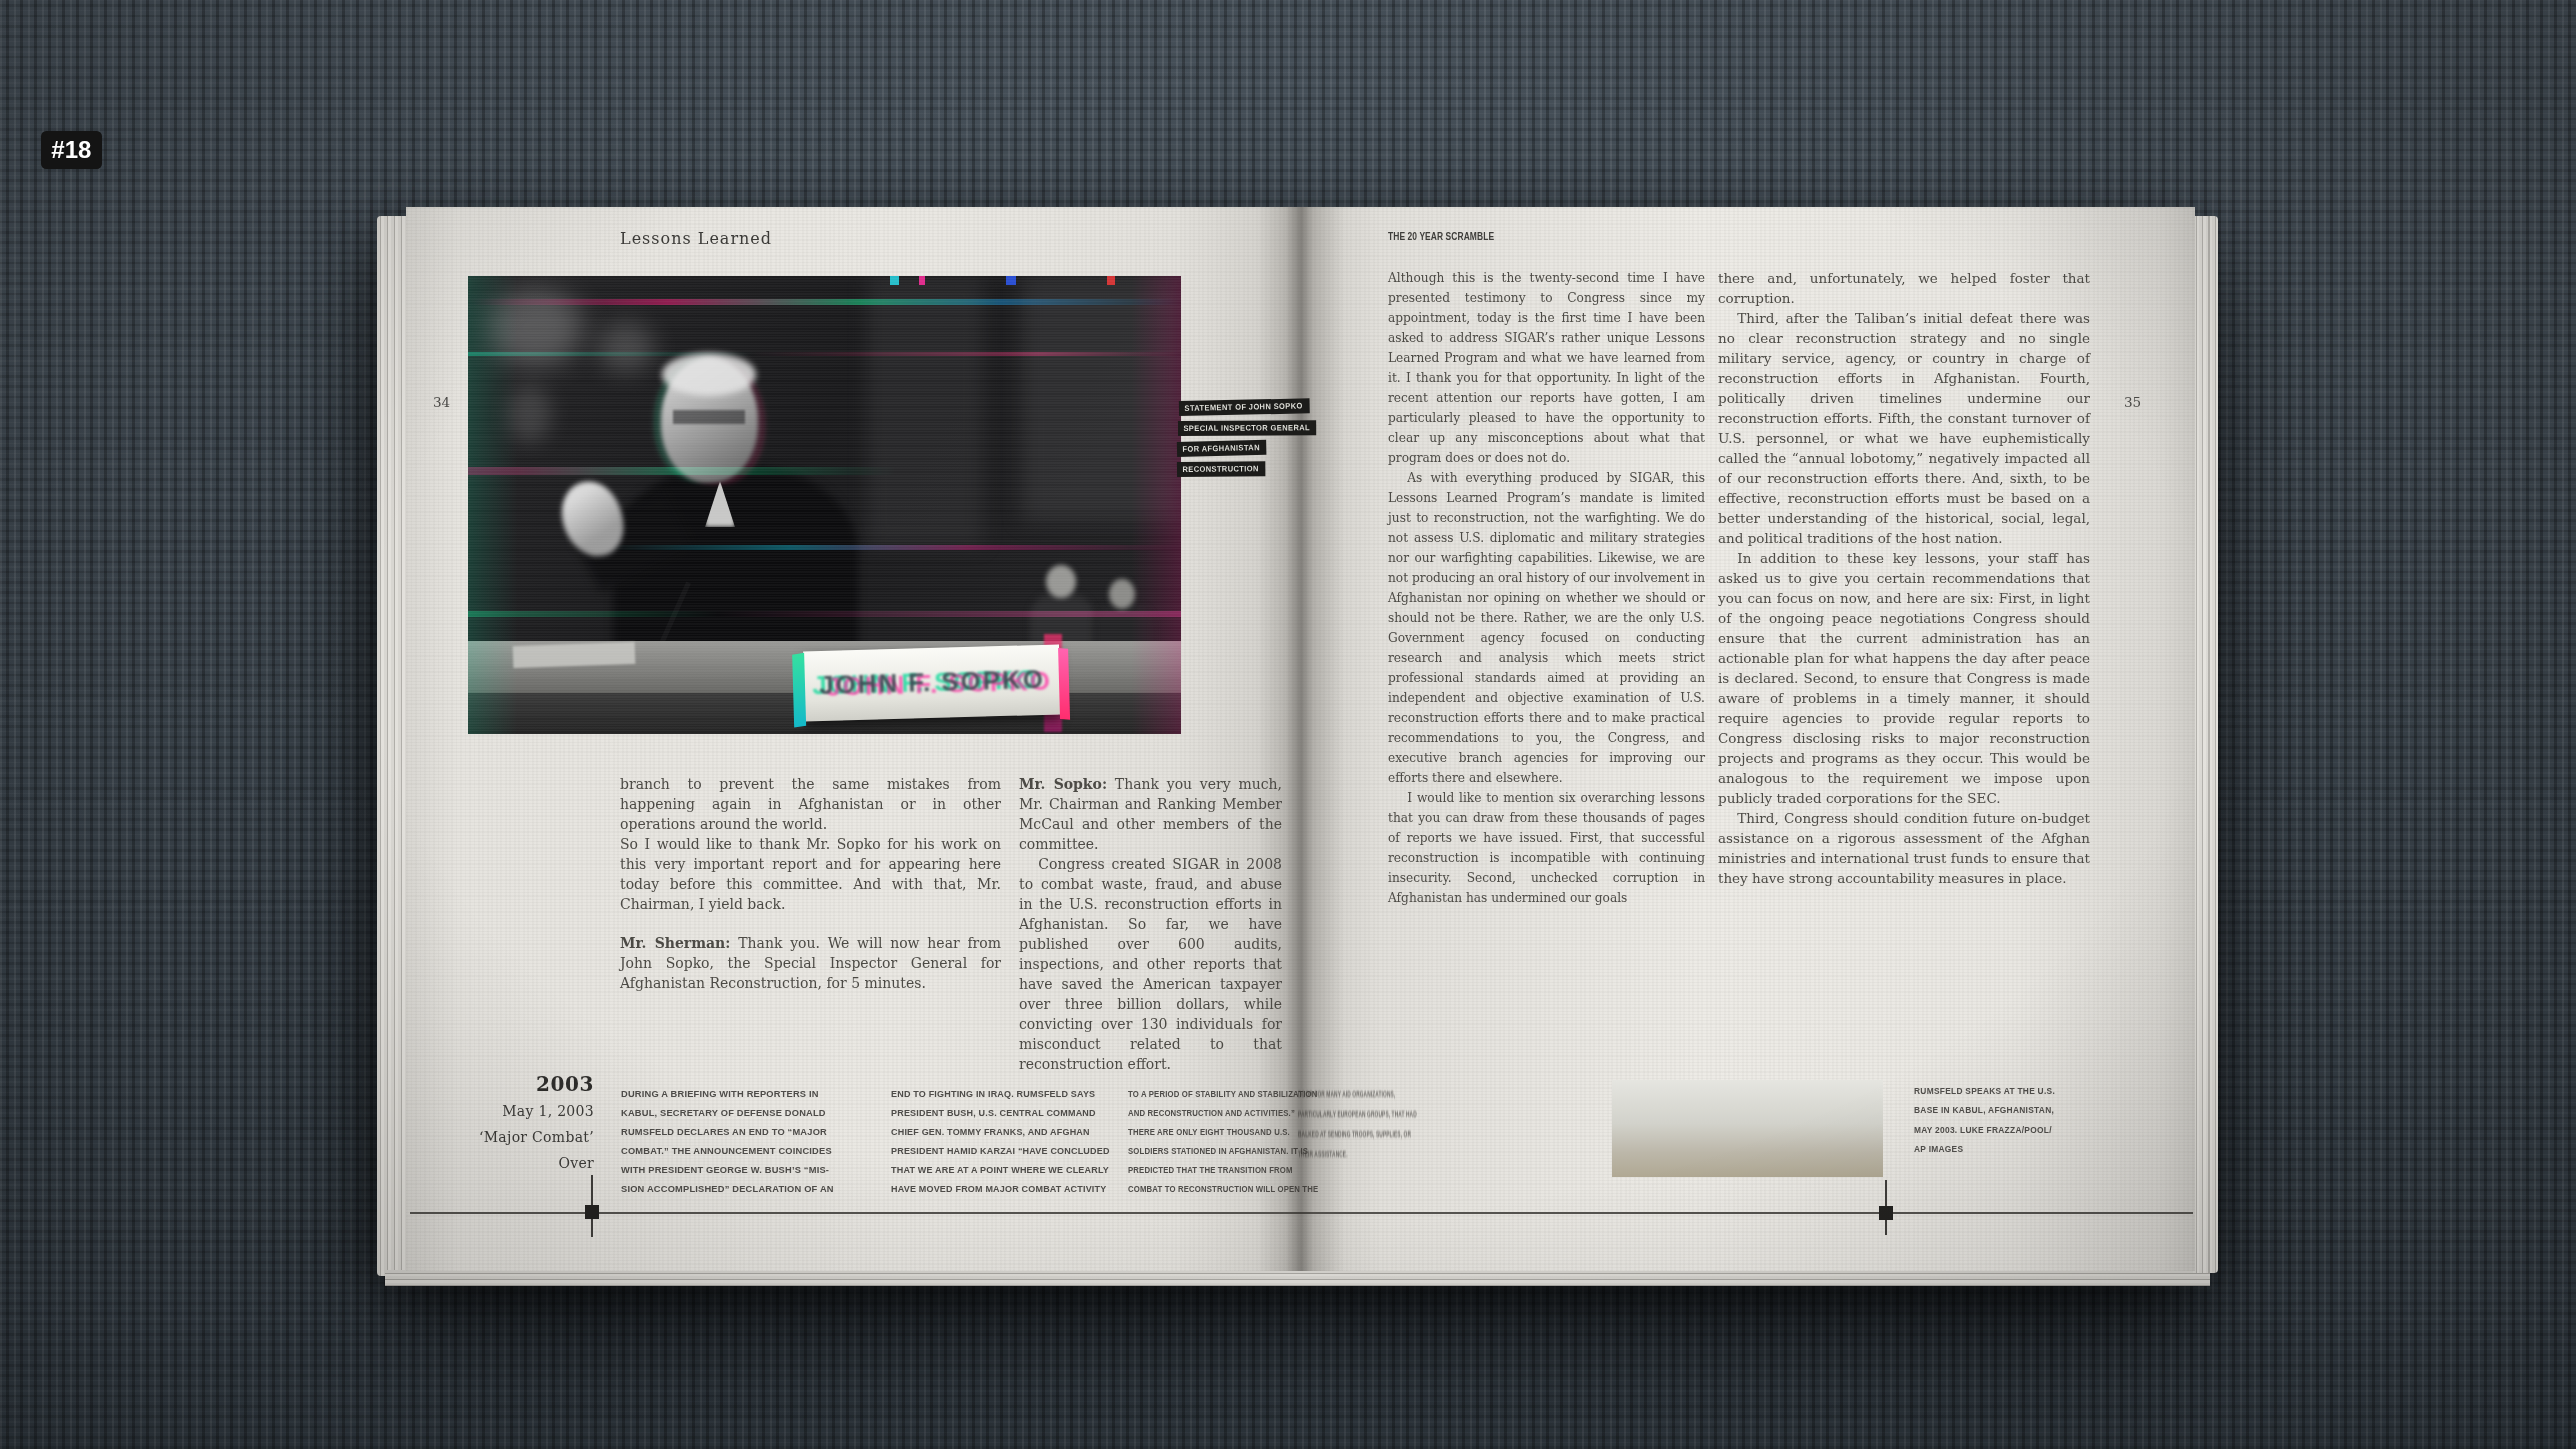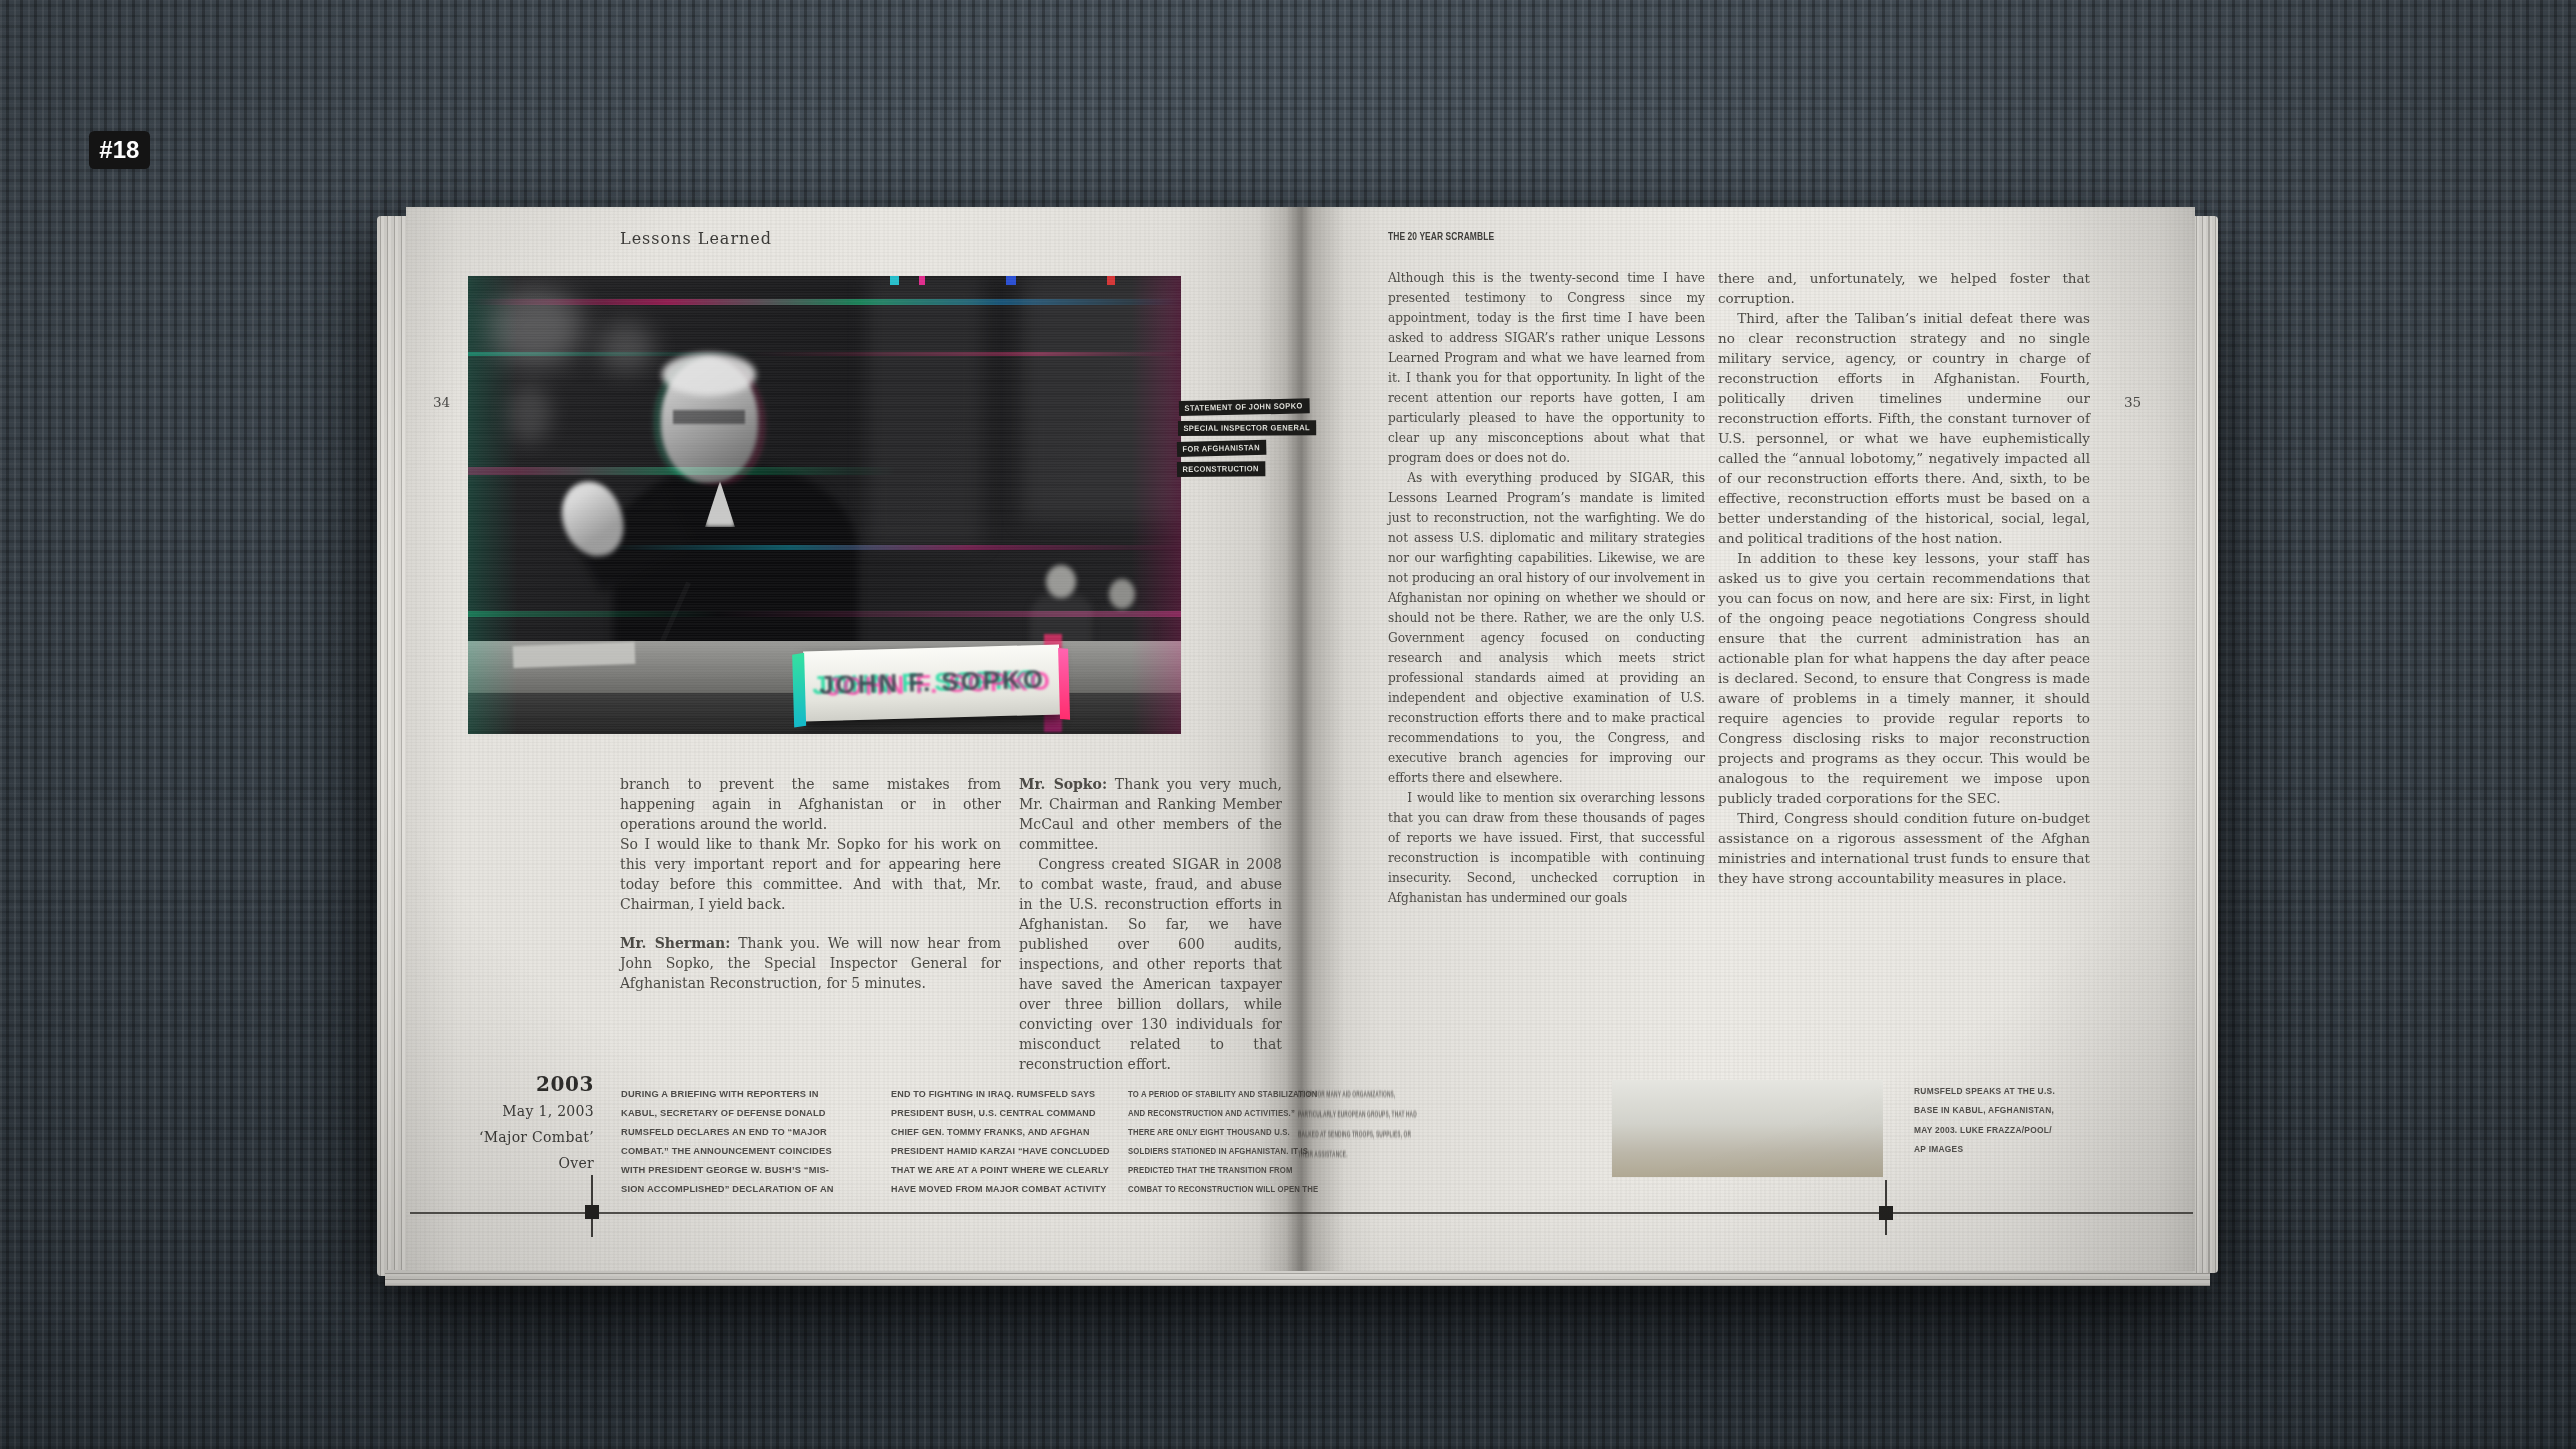"#18" .badge { margin-left: 48px -> none }
